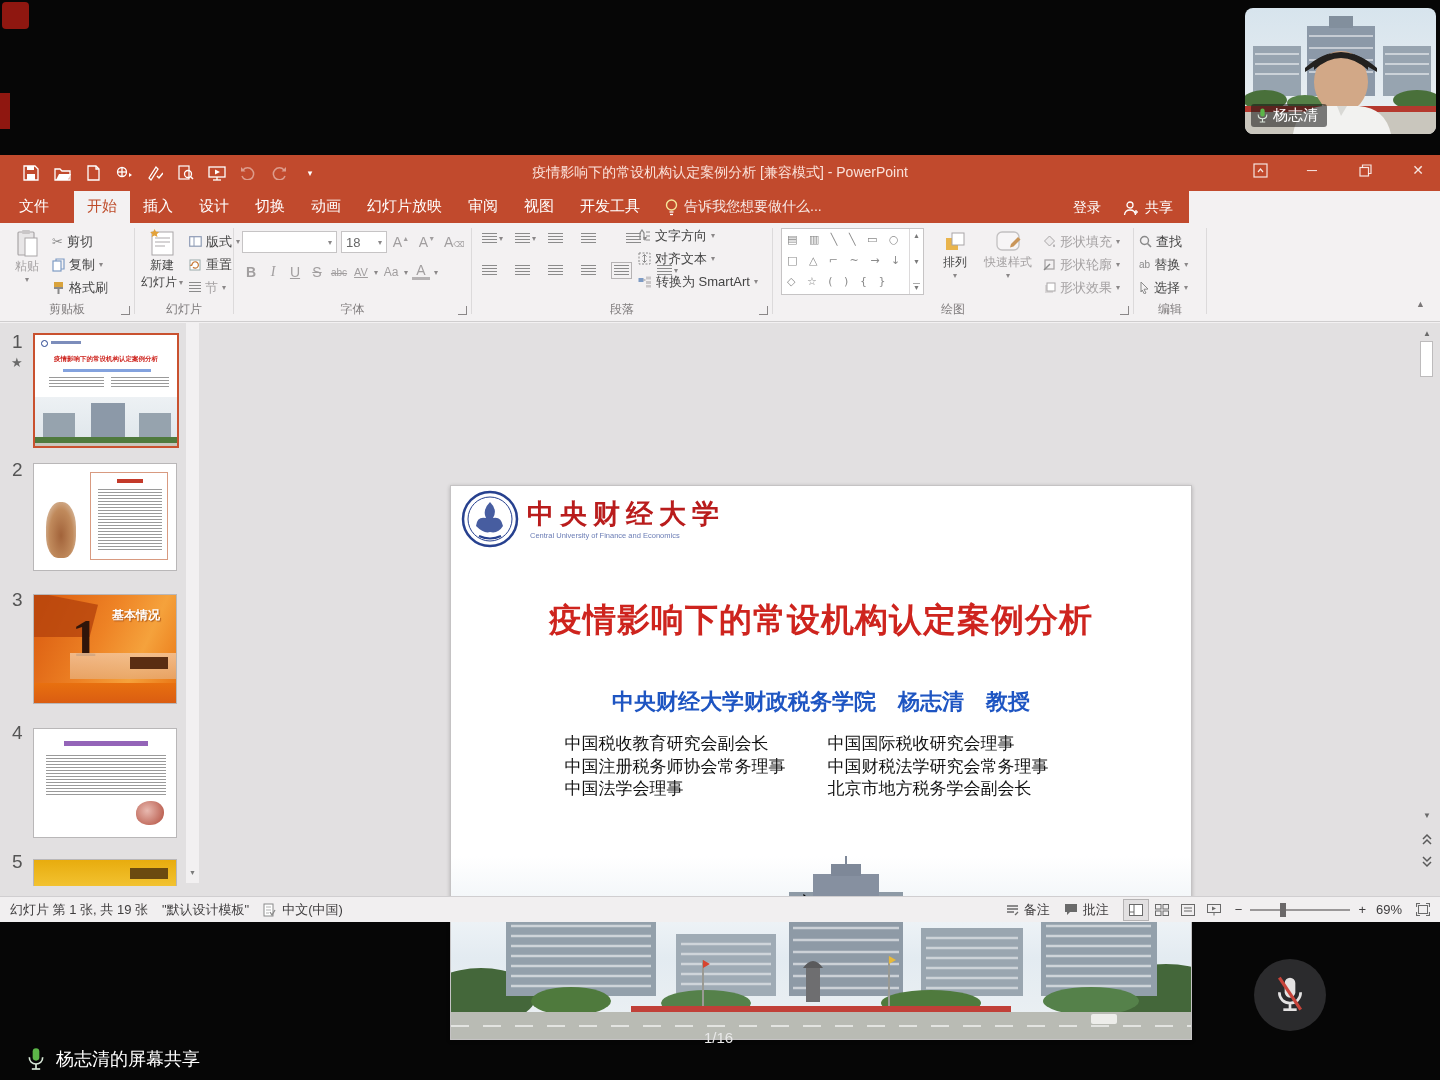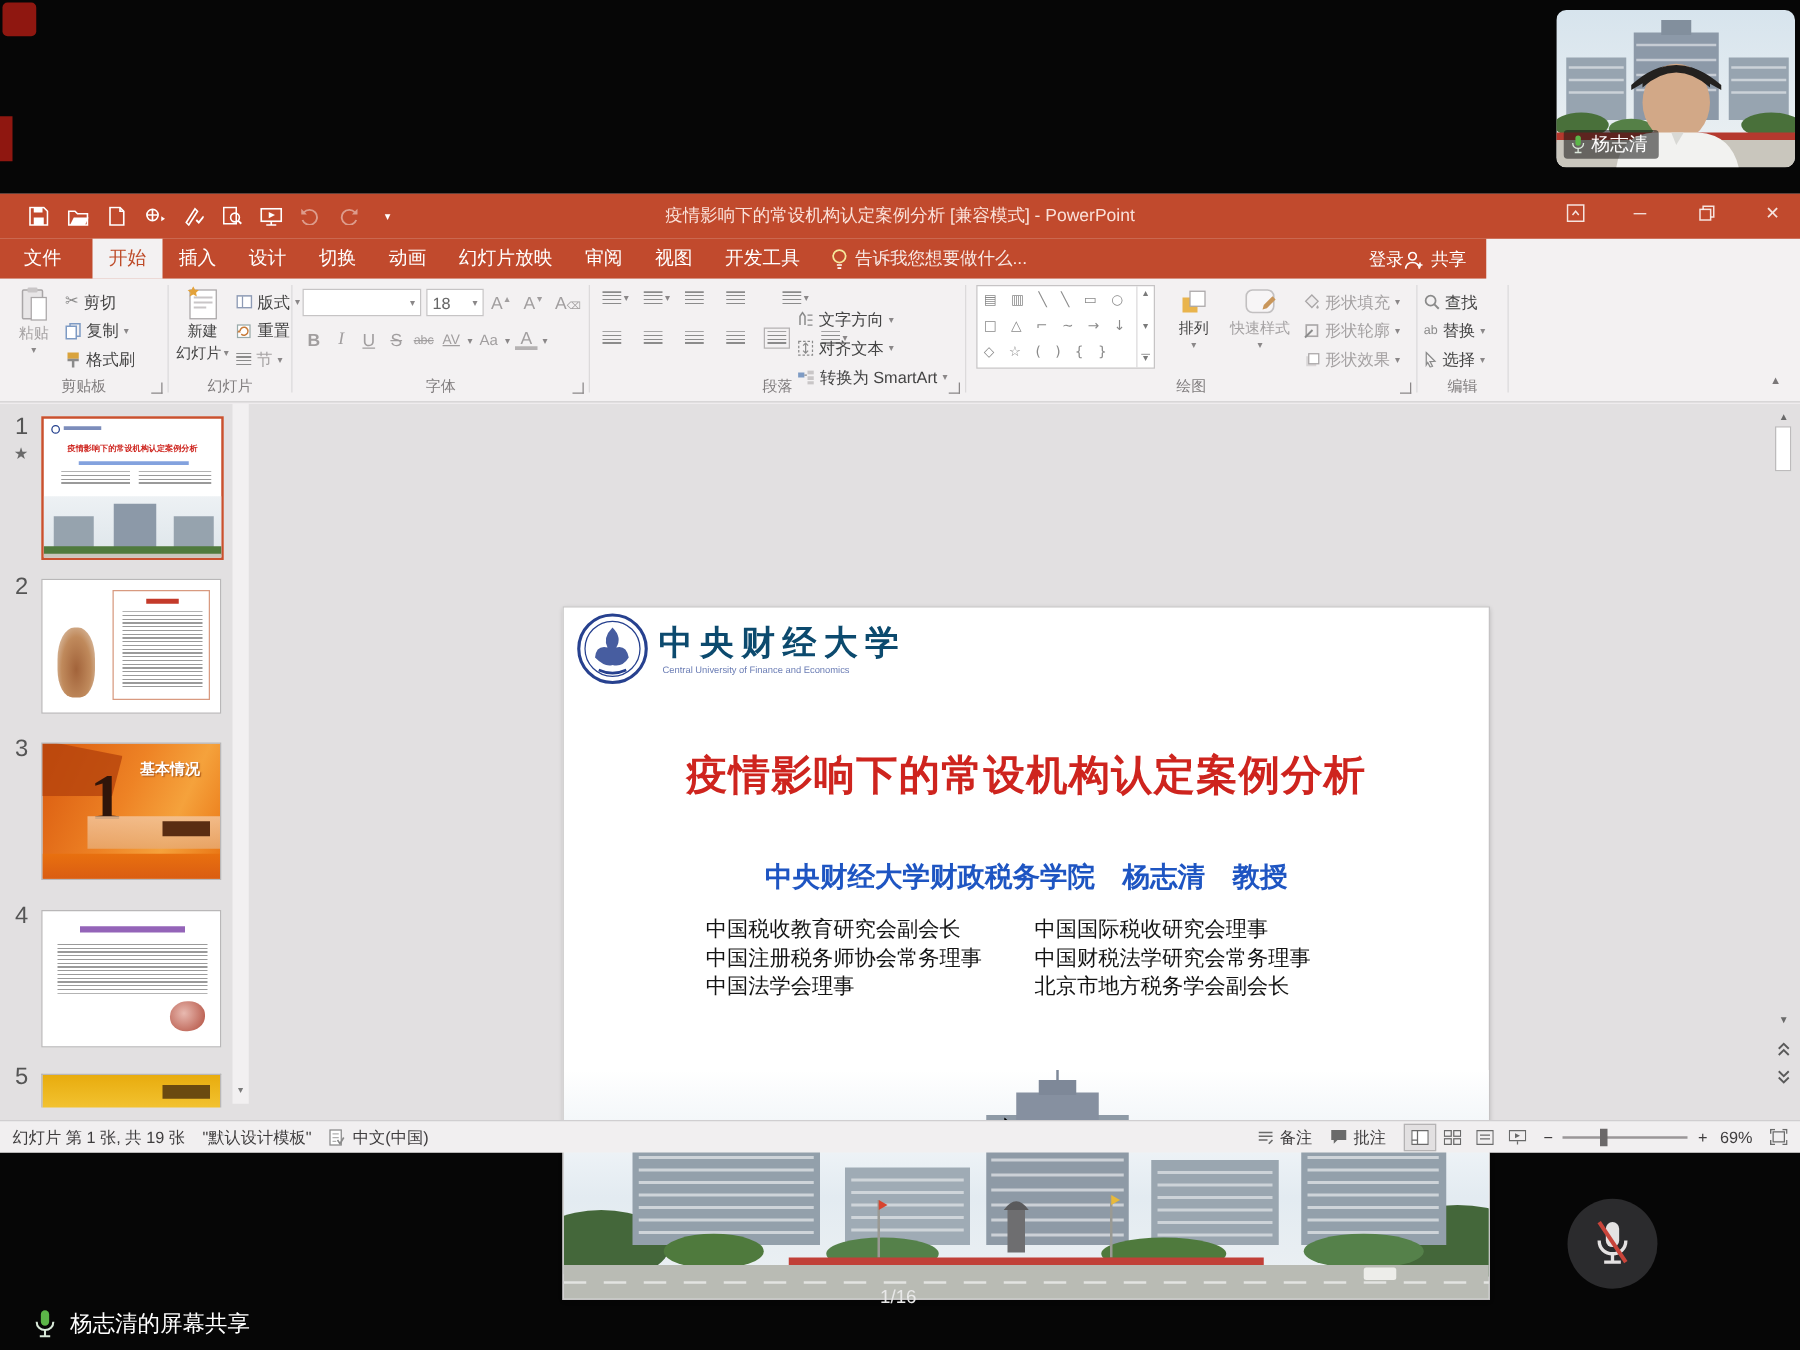"登录" .tabright { gap: none -> 22px }
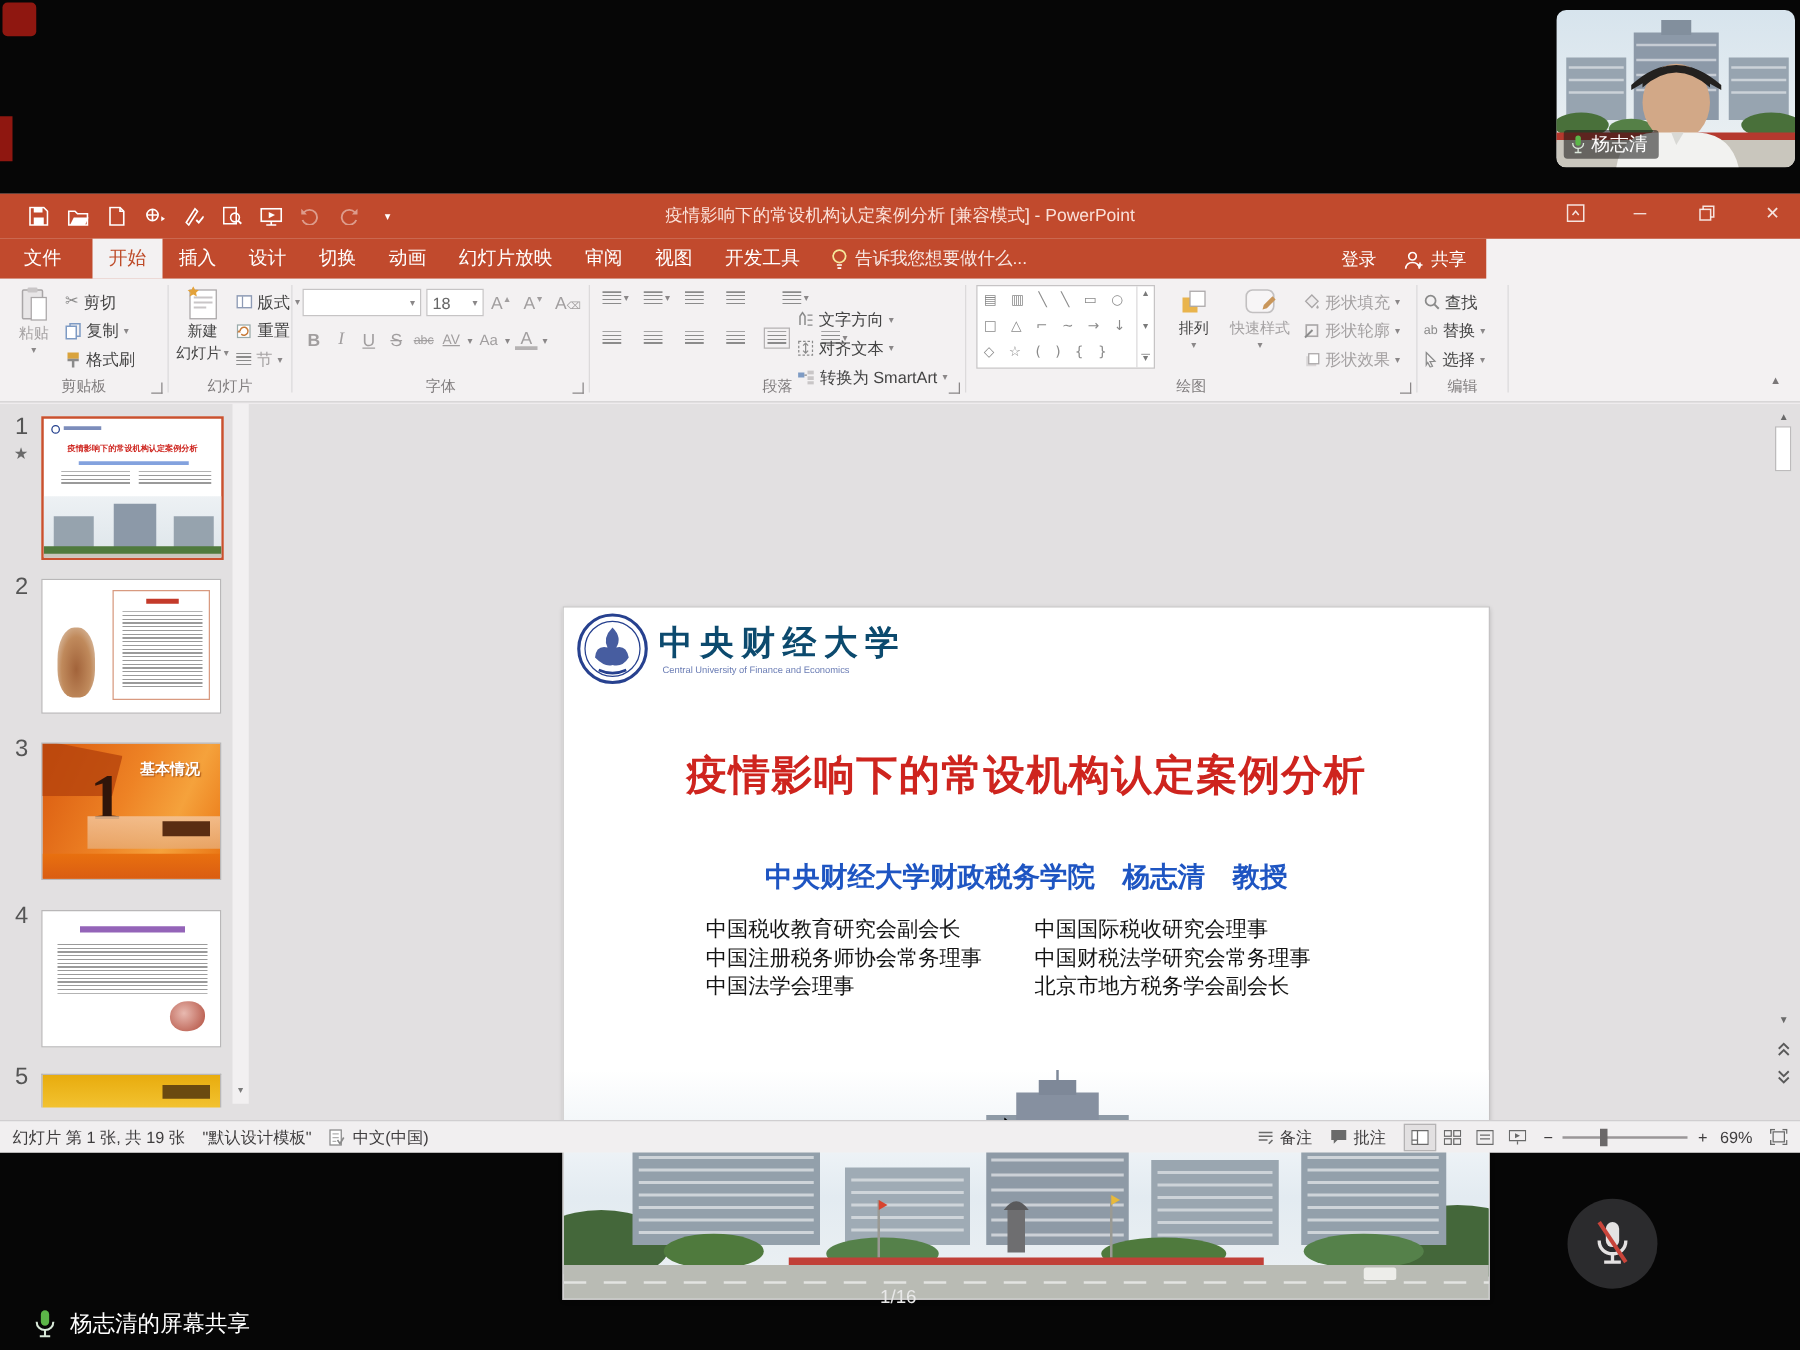"文字方向" div { top: 21px -> 1px }
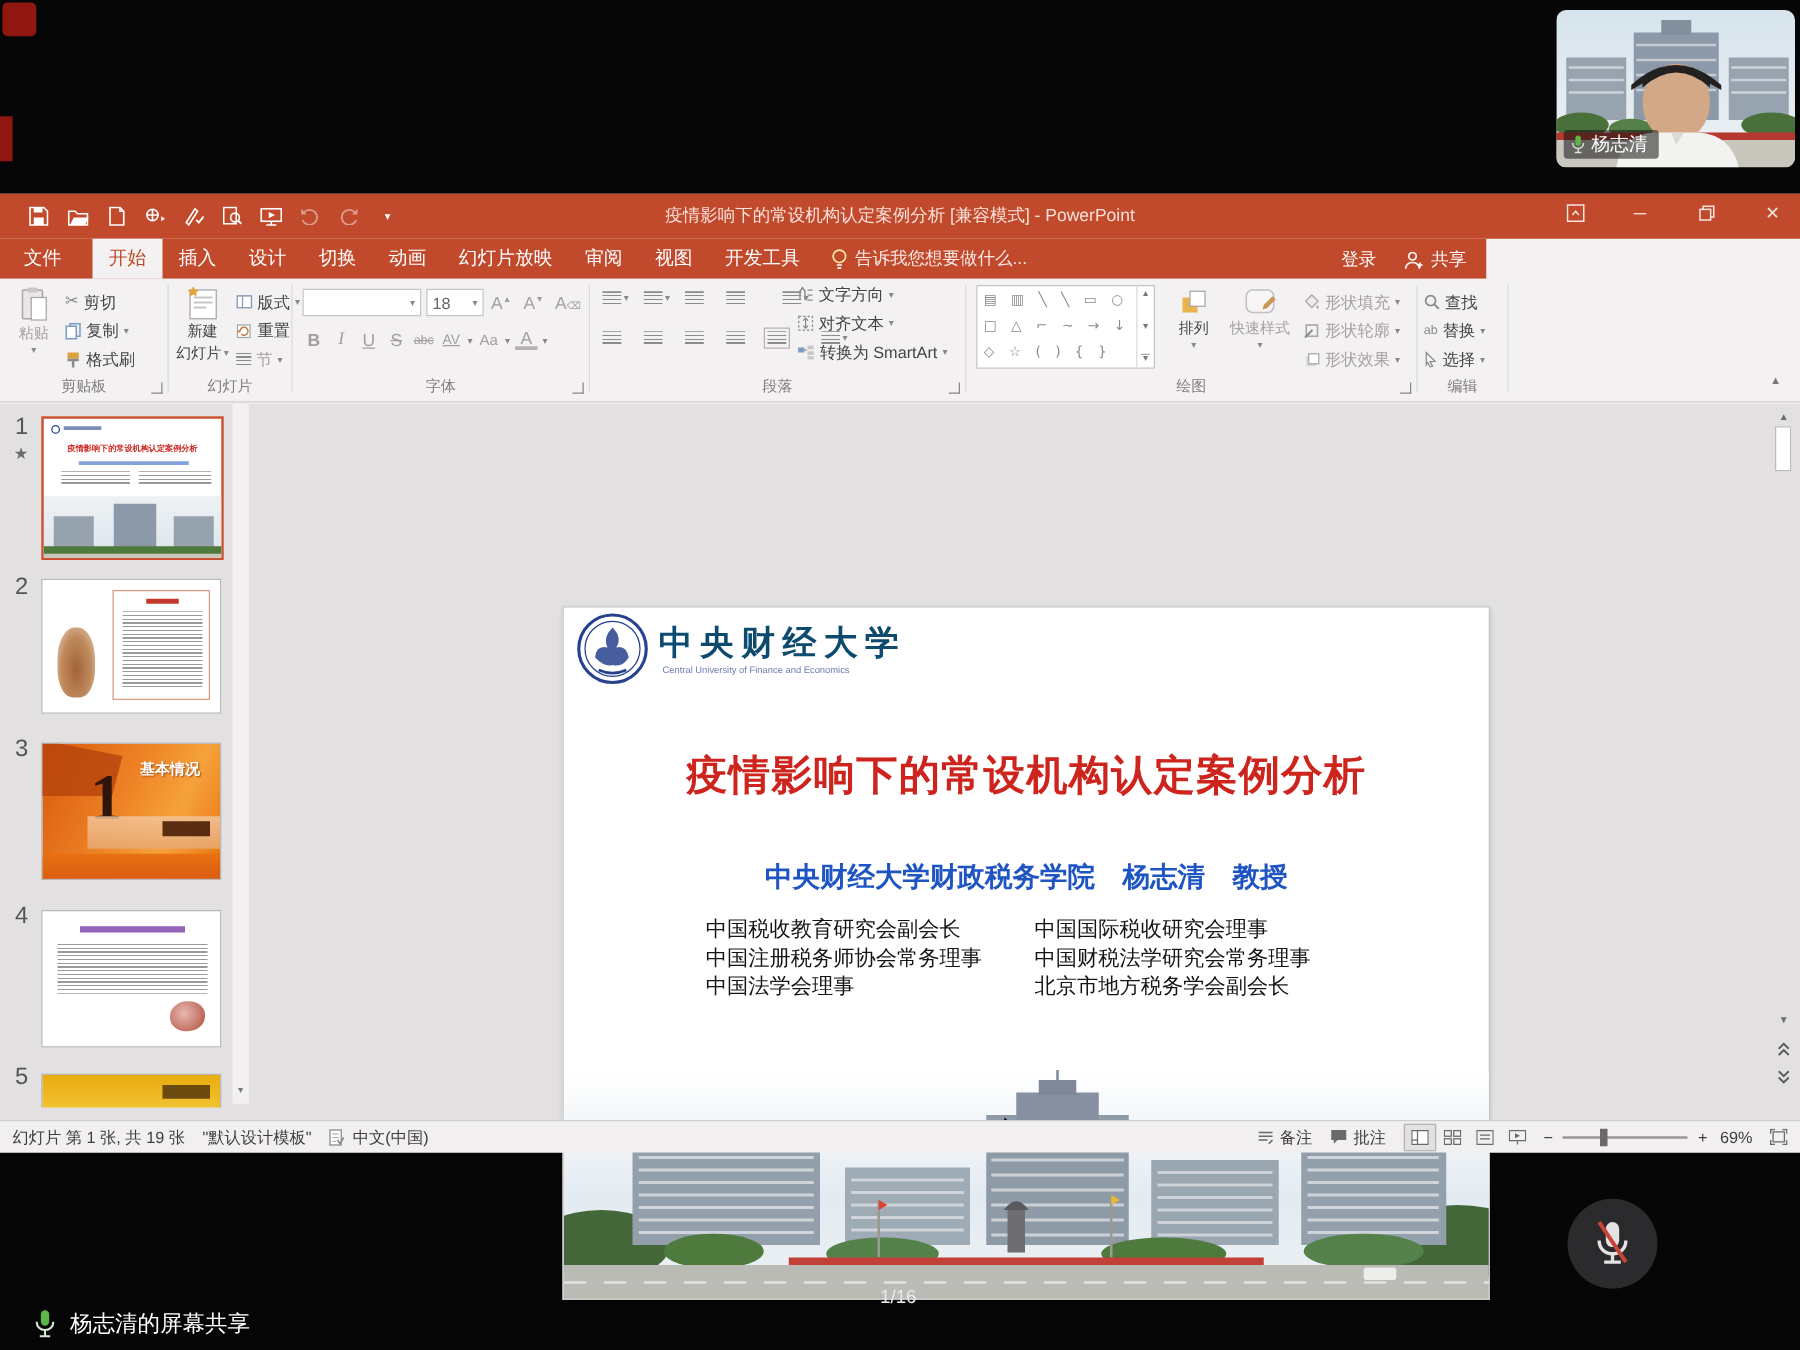"中央财经大学" #univ-cn { color: #0c4a6e -> #b91c1c }
